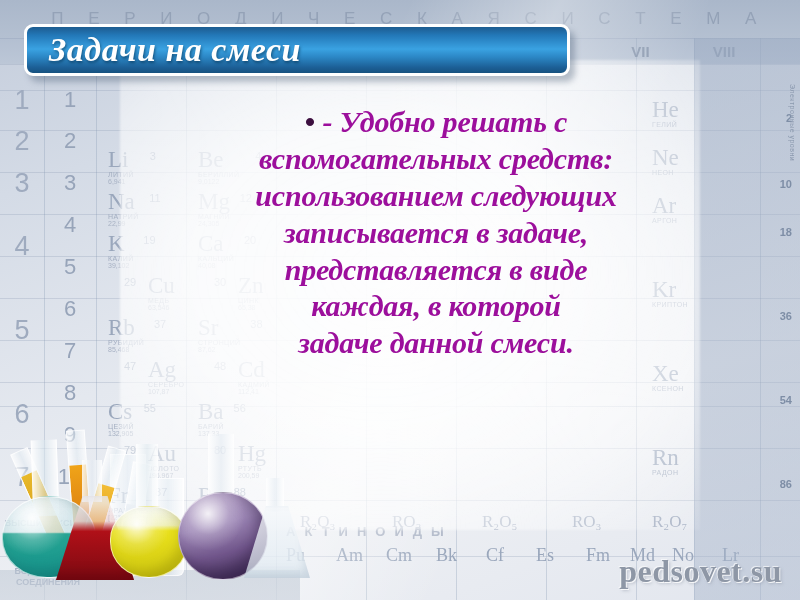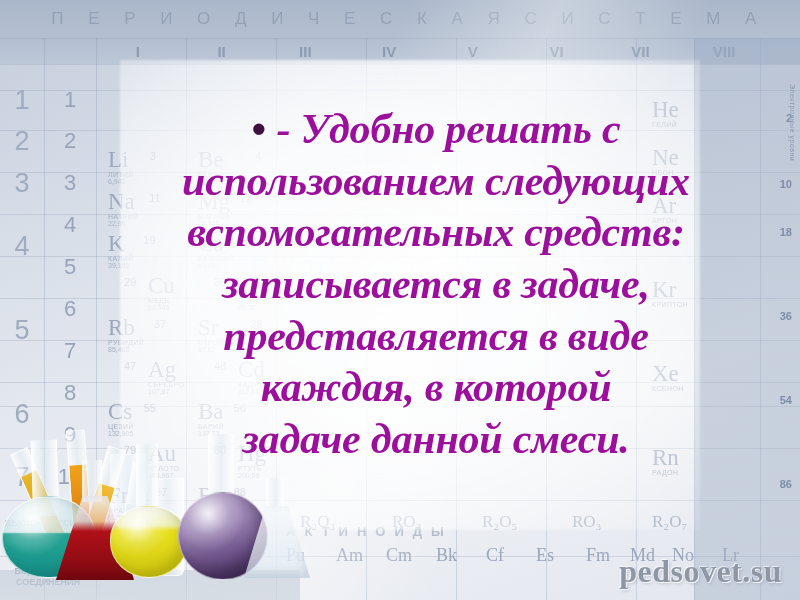"Задачи на смеси" div.banner-wrap { html: none -> <div> <div></div> <div> <div>Задачи на смеси</div> </div> </div> }
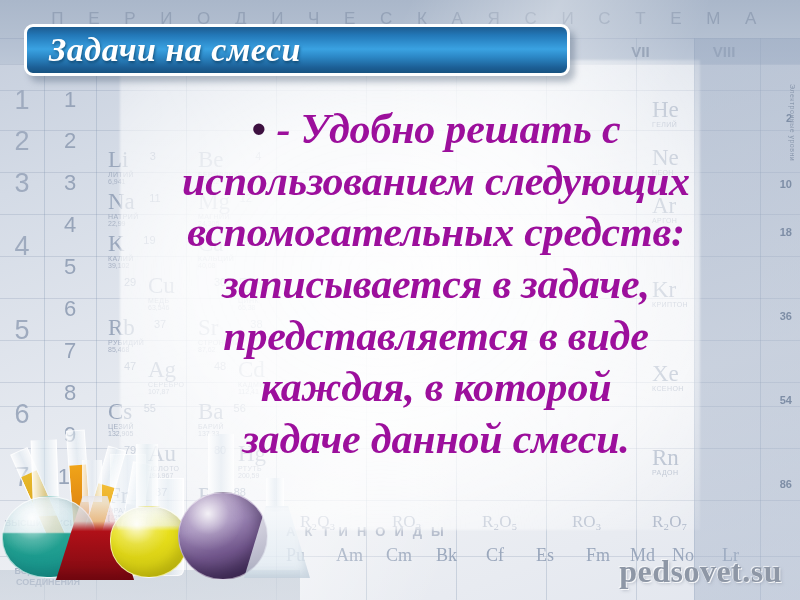"• - Удобно решать с" .body-text { font-size: 42px -> 30px }
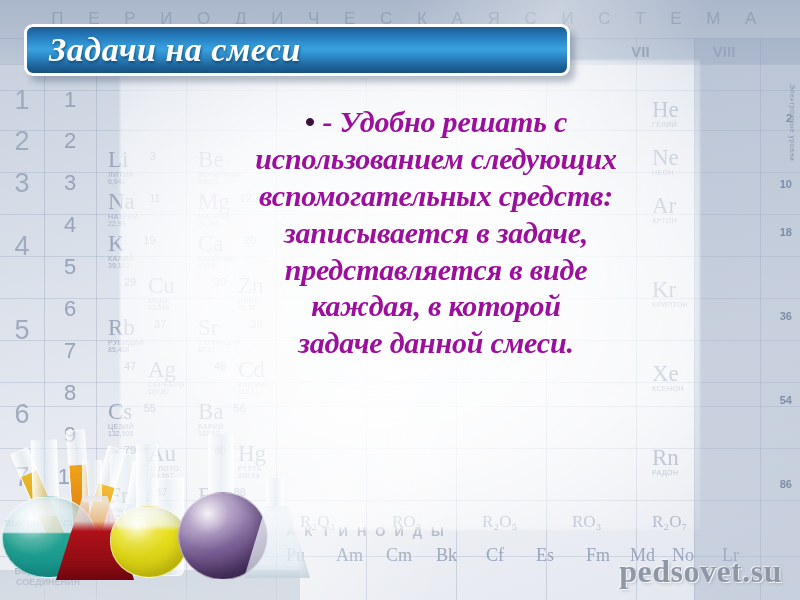"использованием следующих" div { order: before "вспомогательных средств:" -> after "вспомогательных средств:" }
